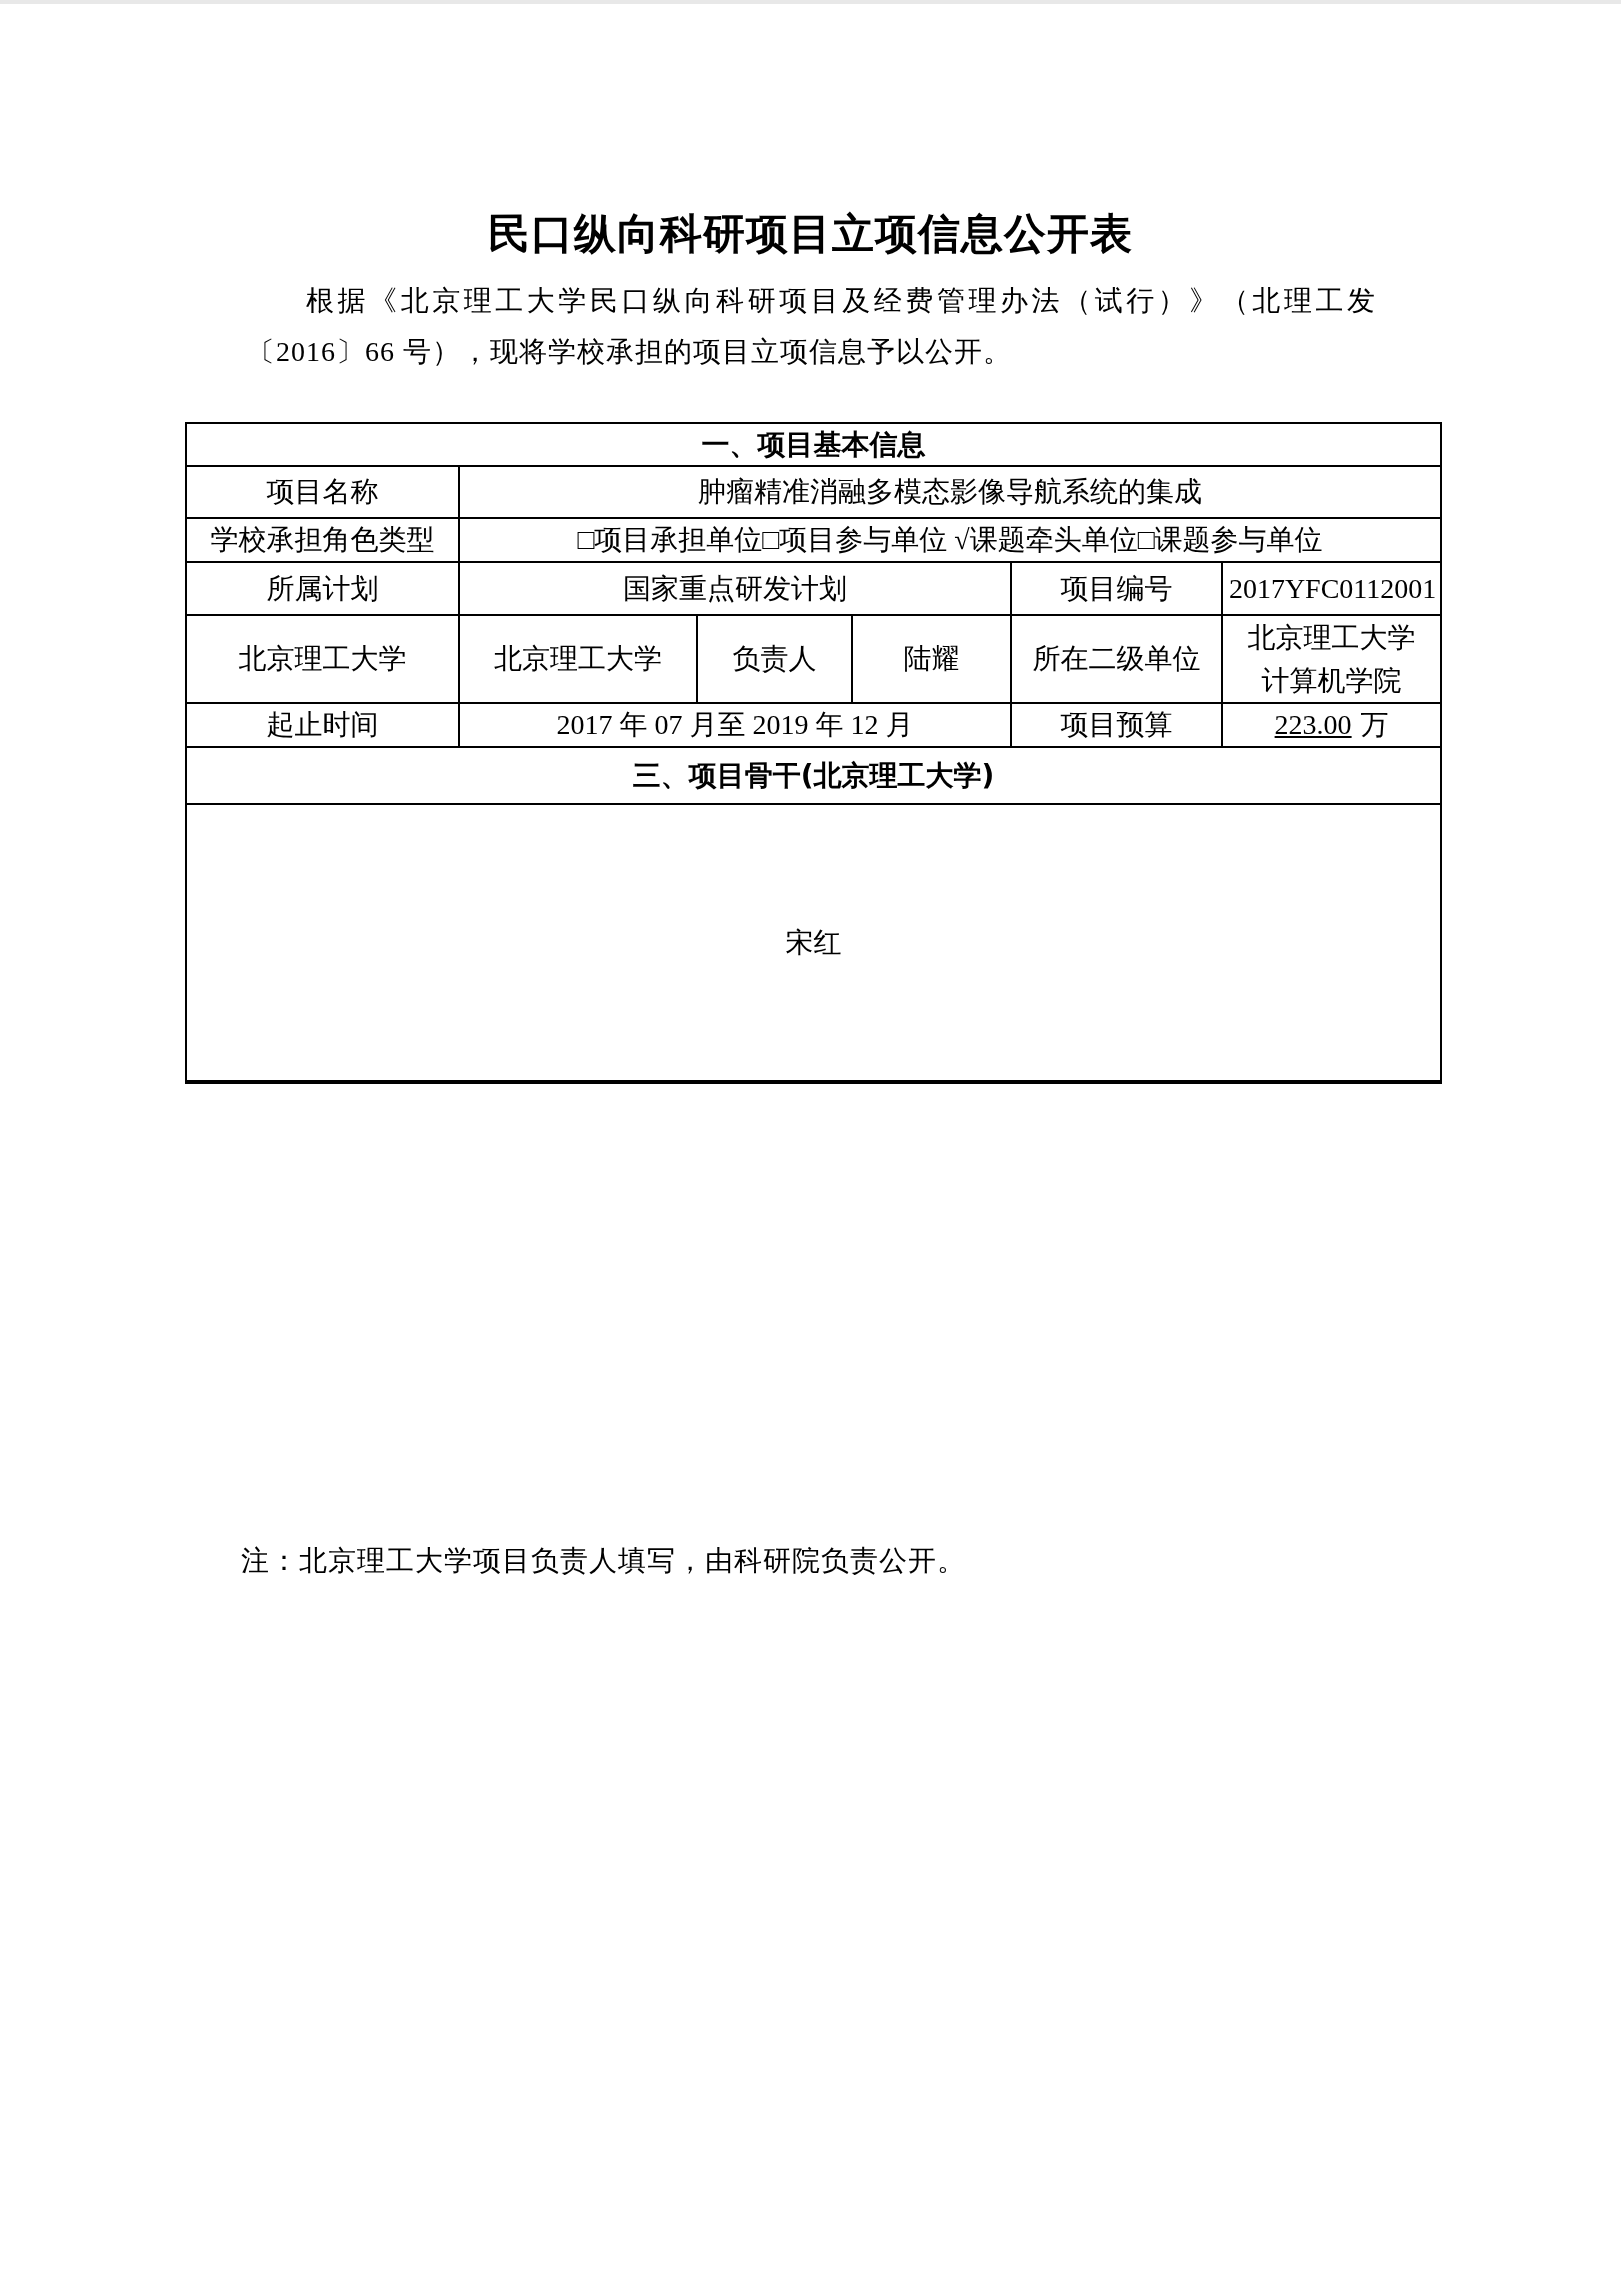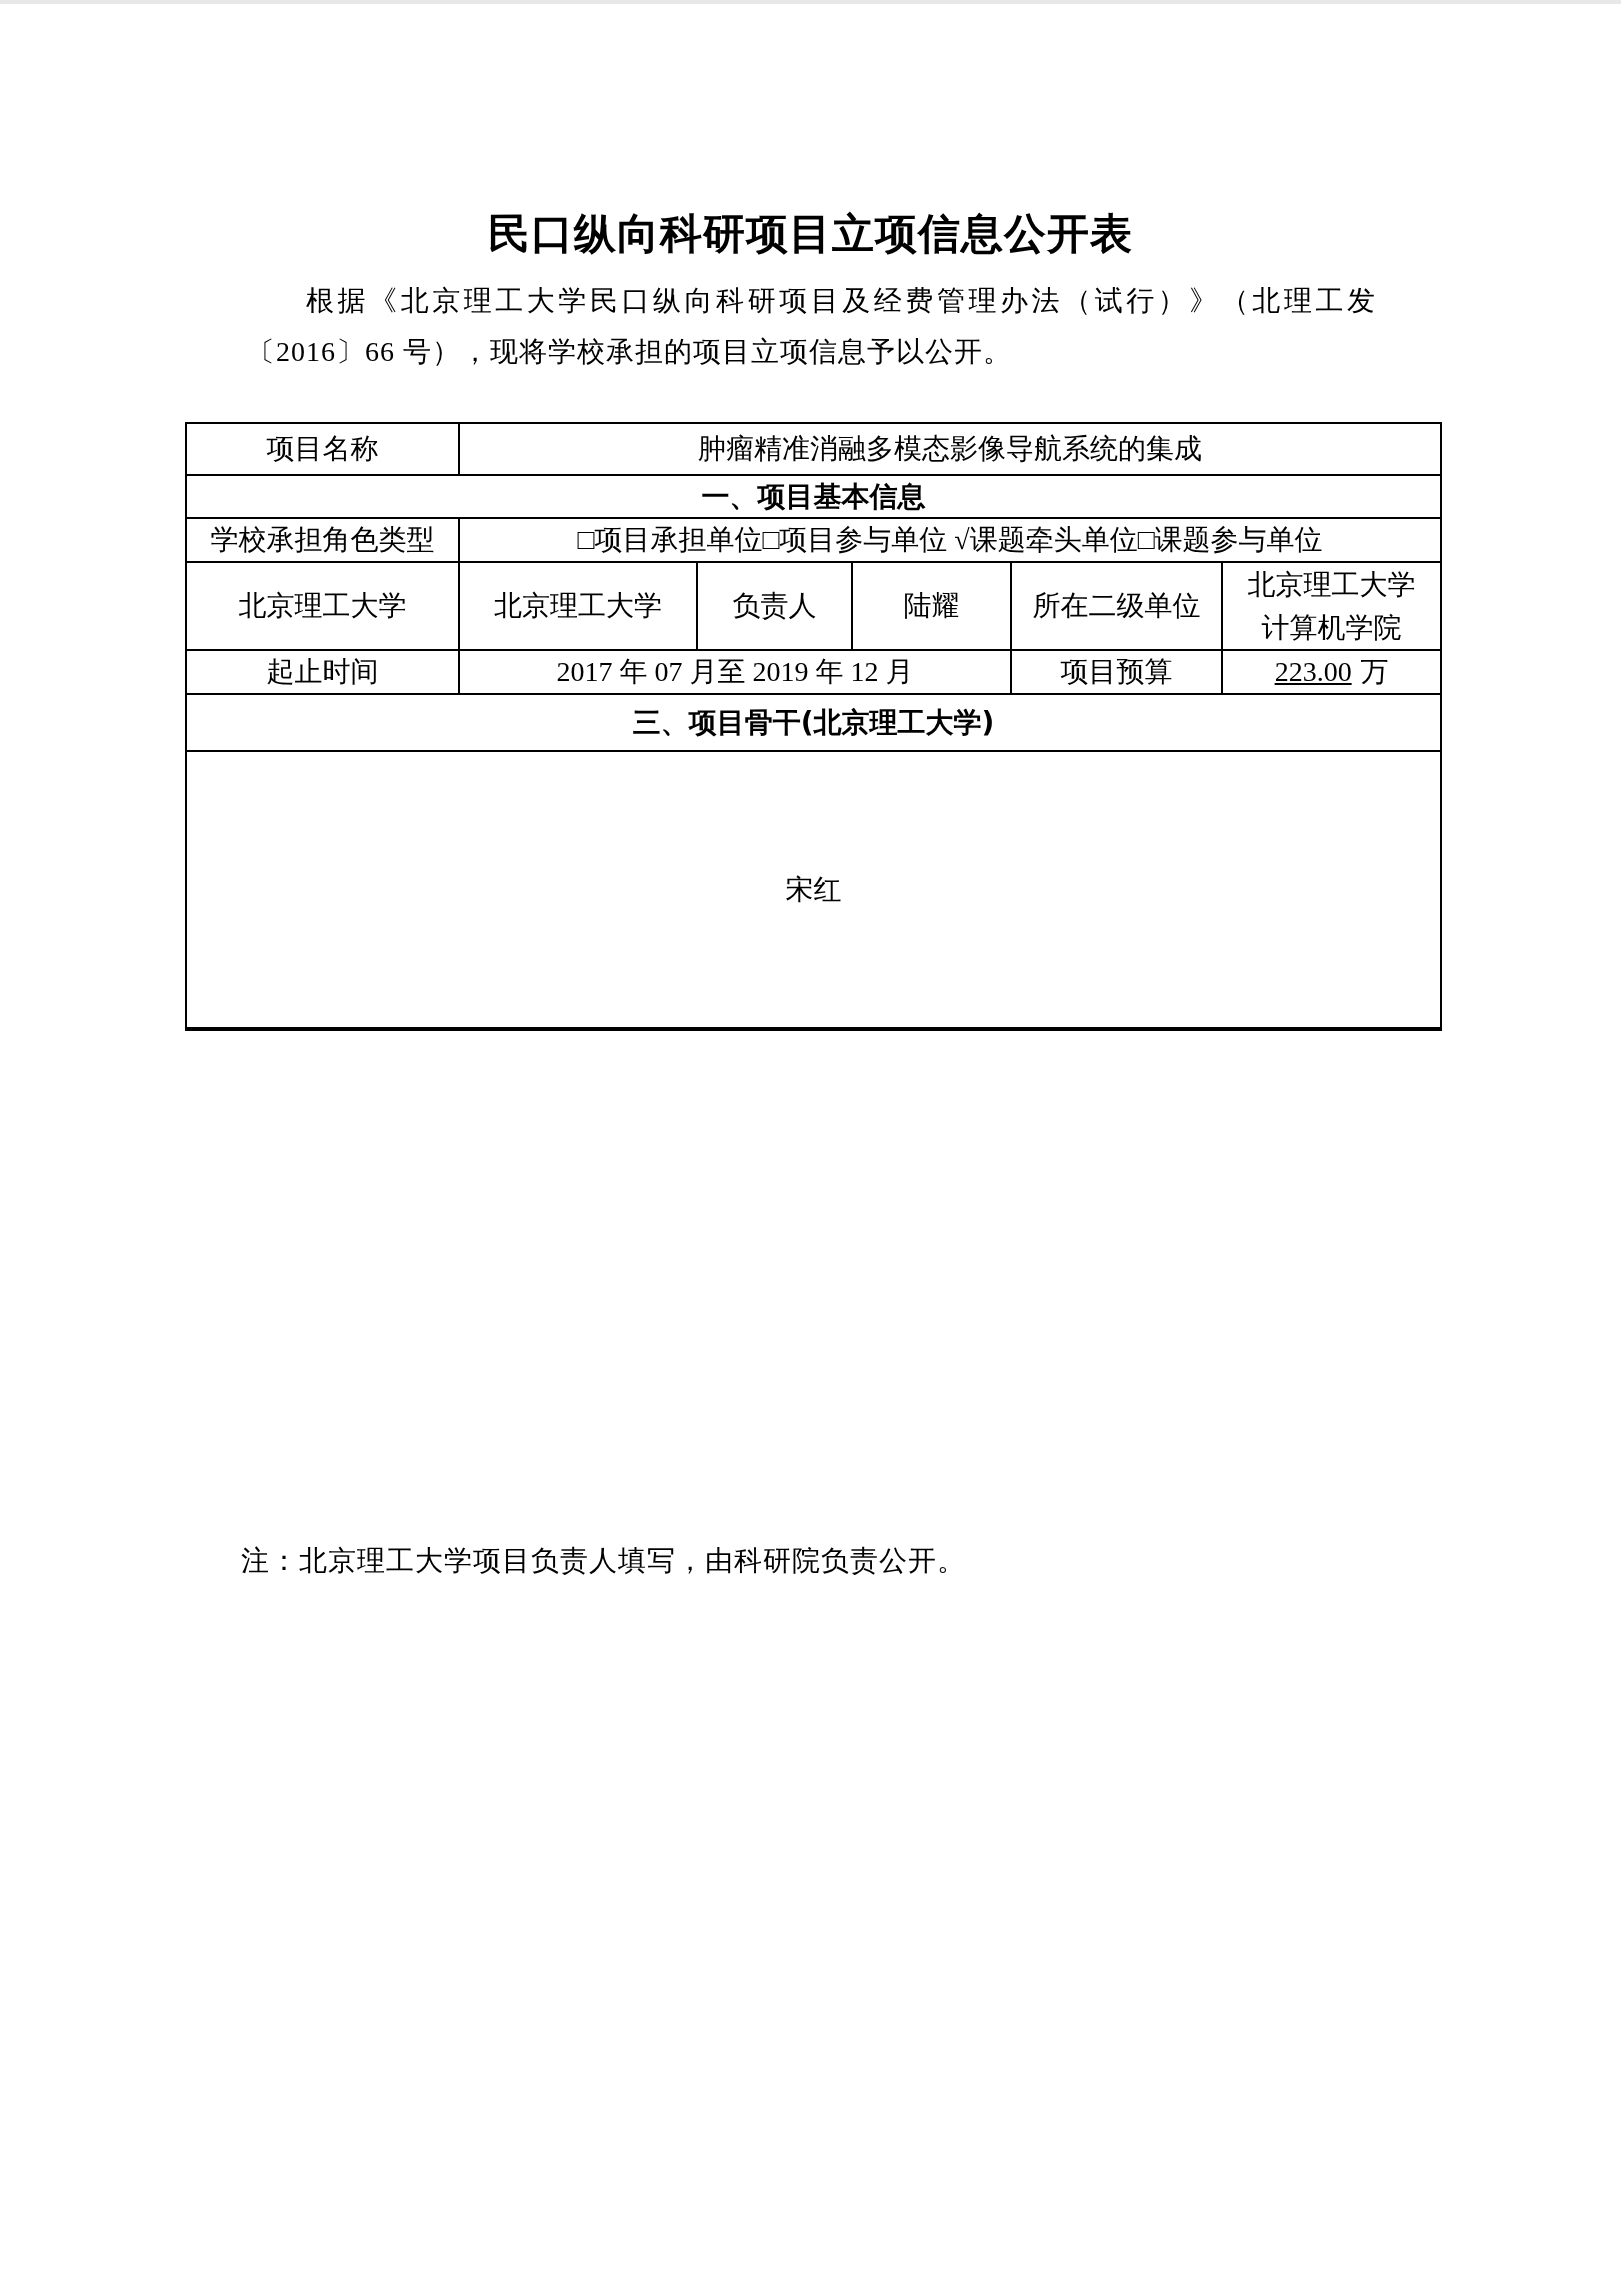"项目名称" tr { order: before "一、项目基本信息" -> after "一、项目基本信息" }
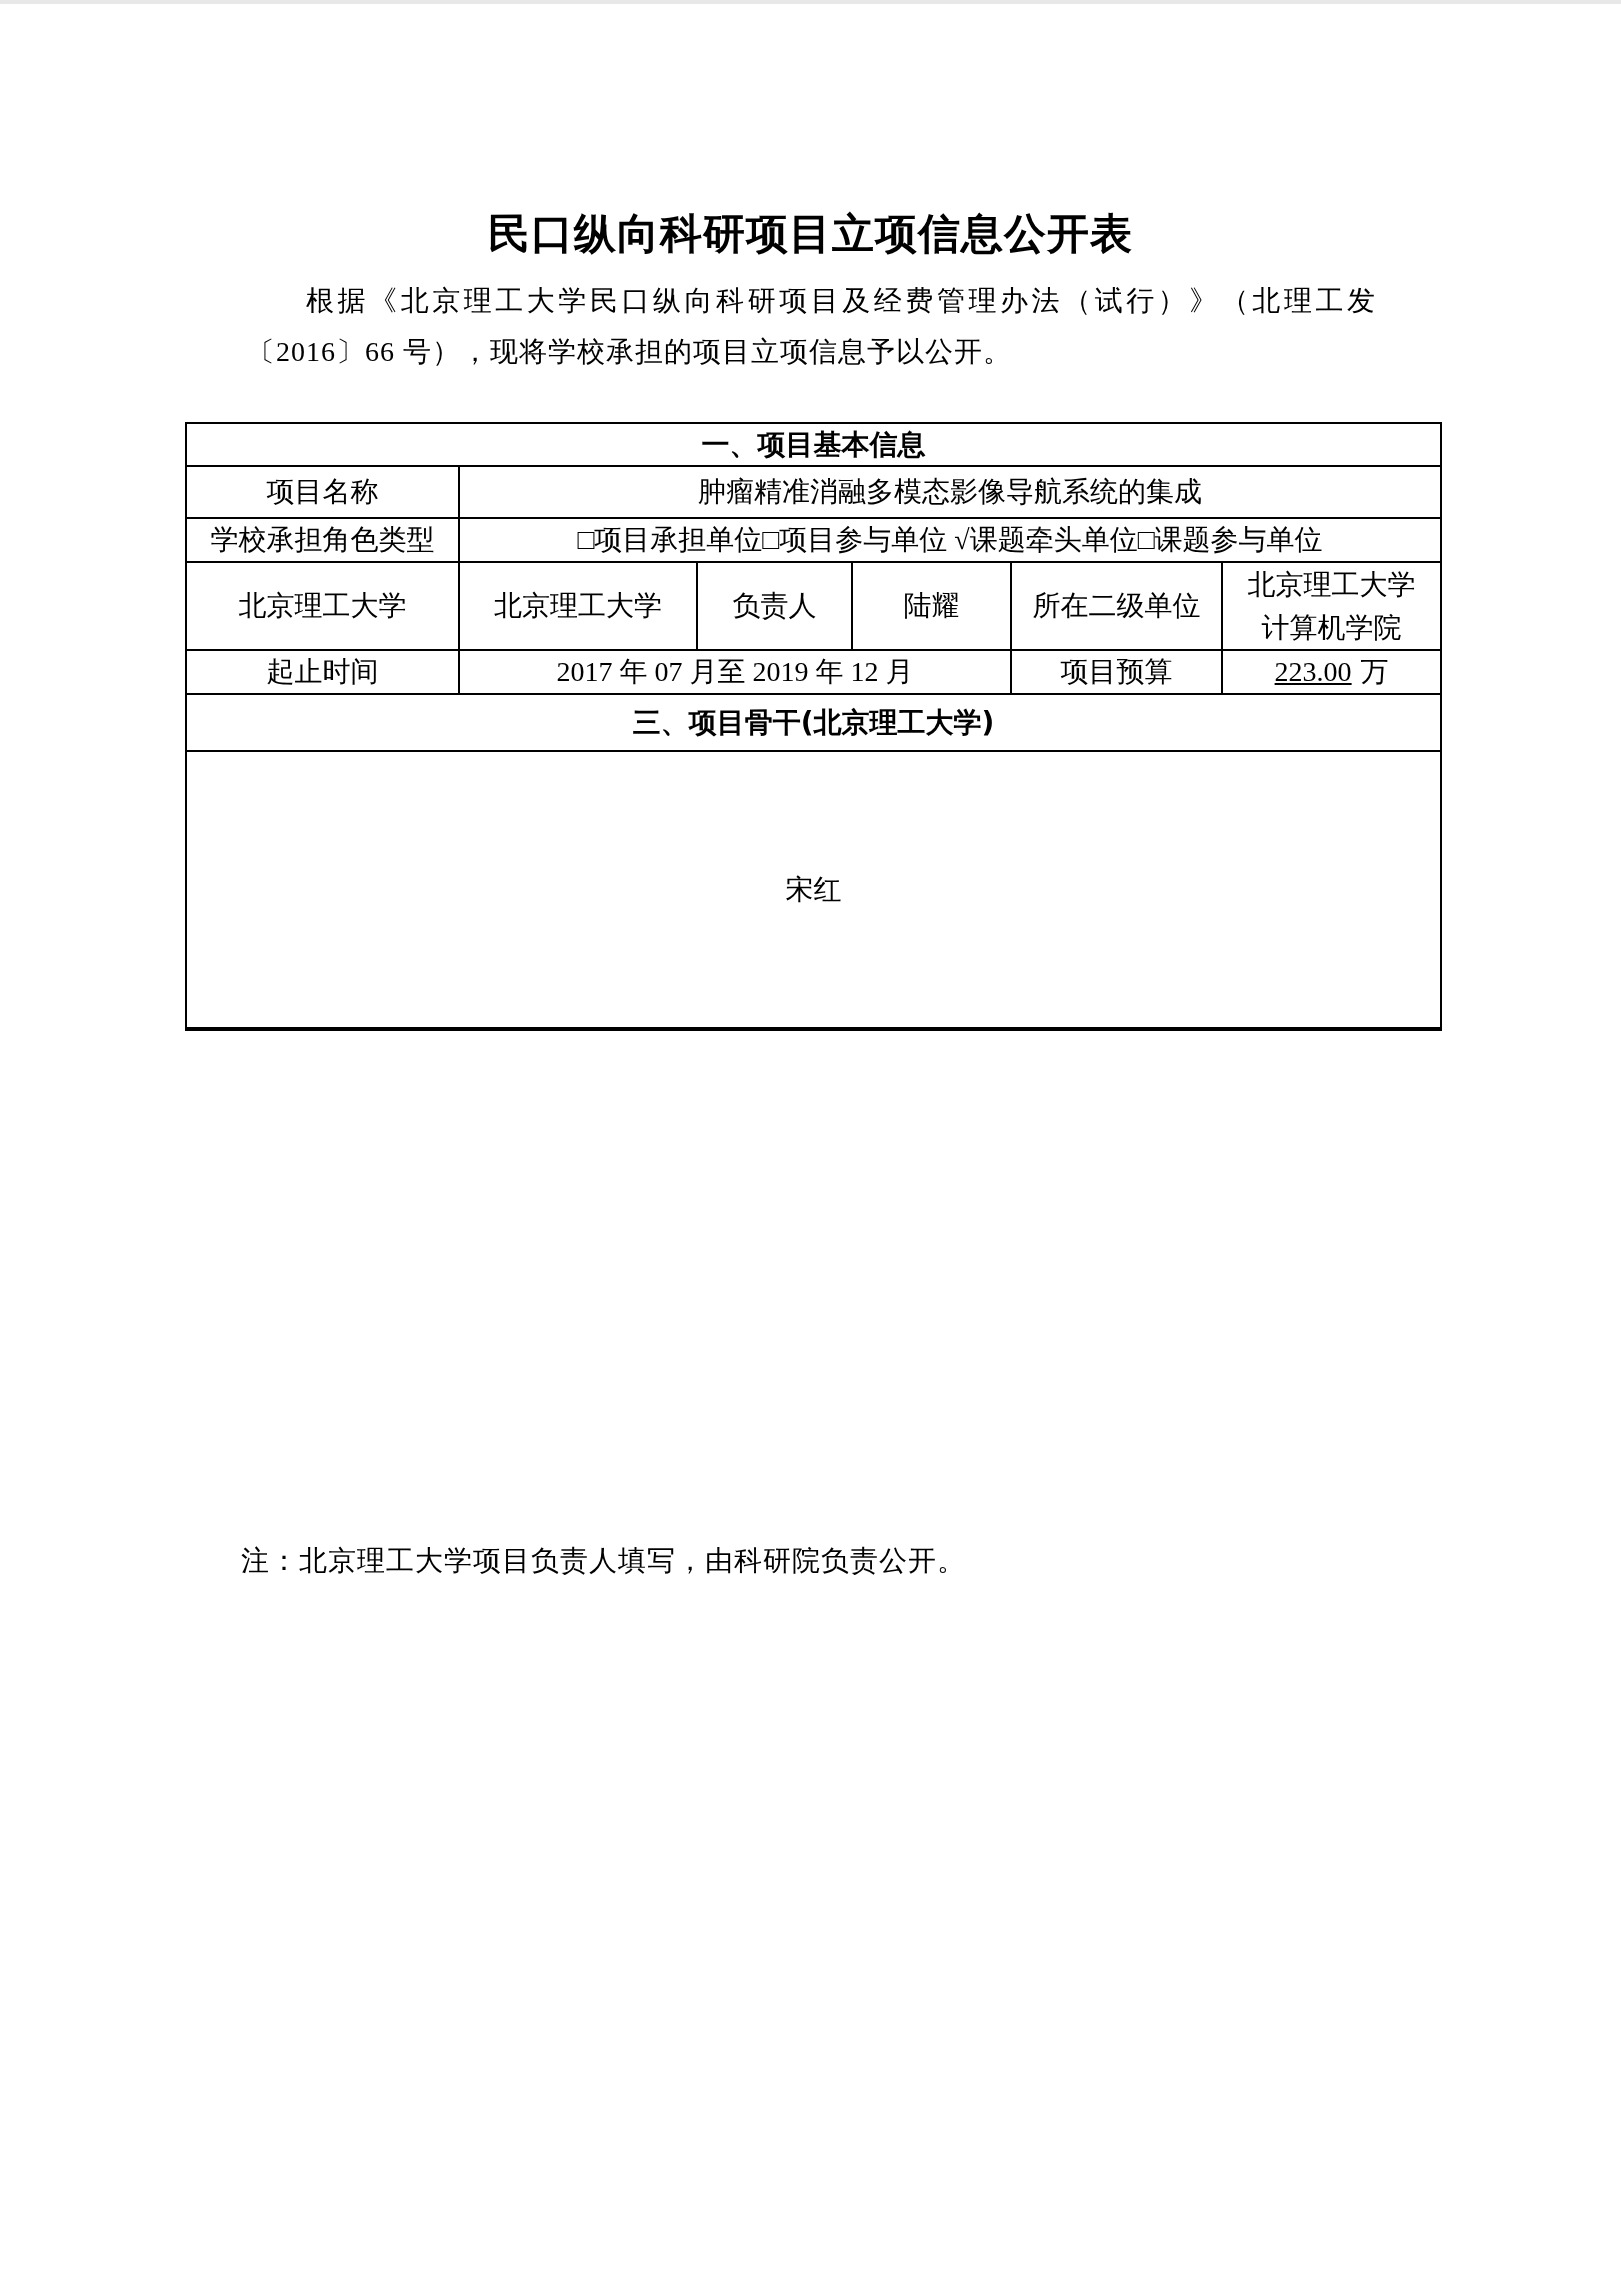"所属计划" tr { html: none -> <tr> <td>所属计划</td> <td>国家重点研发计划</td> <td>项目编号</td> <td>2017YFC0112001</td> </tr> }
